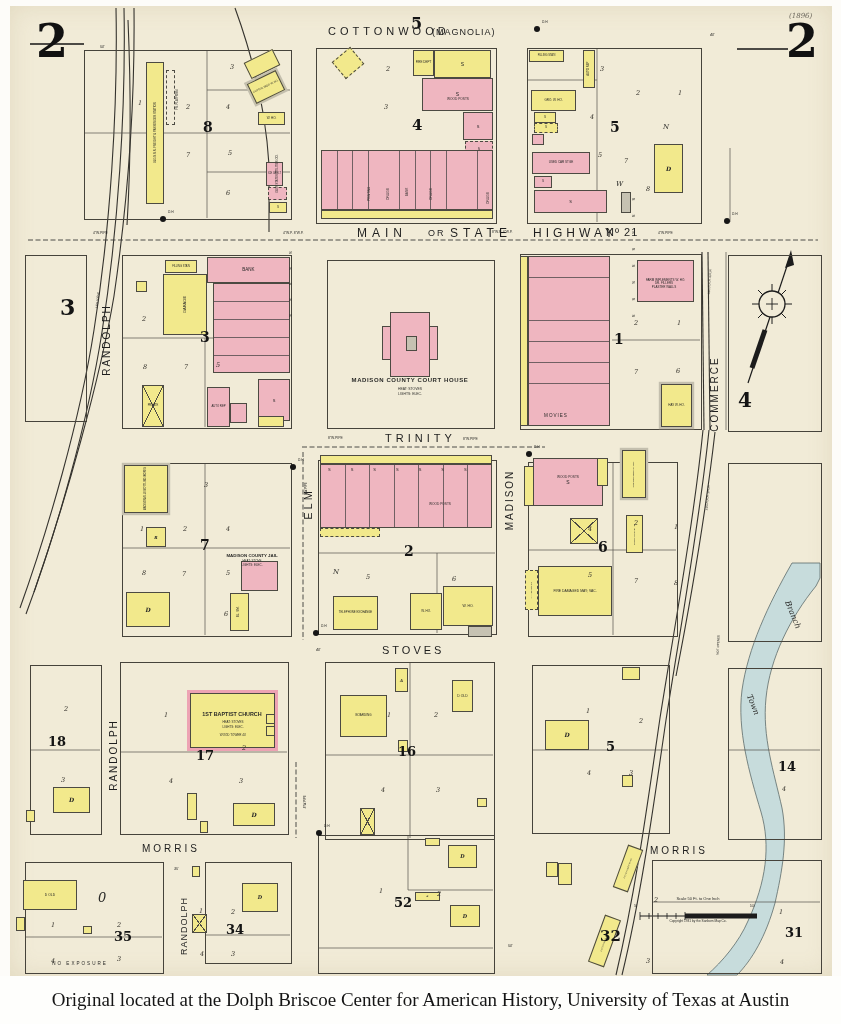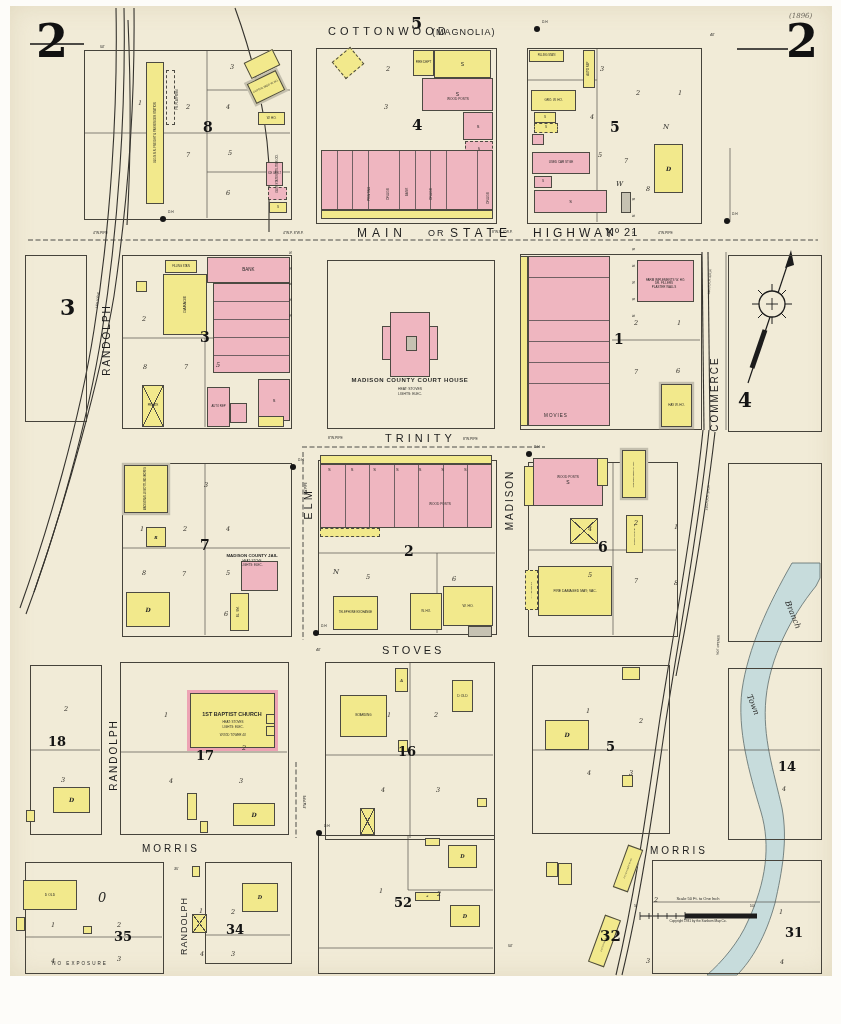"Original located at the Dolph" div.caption { html: none -> <div>Original located at the Dolph Briscoe Center for American History, University of Texas at Austin</div> }
